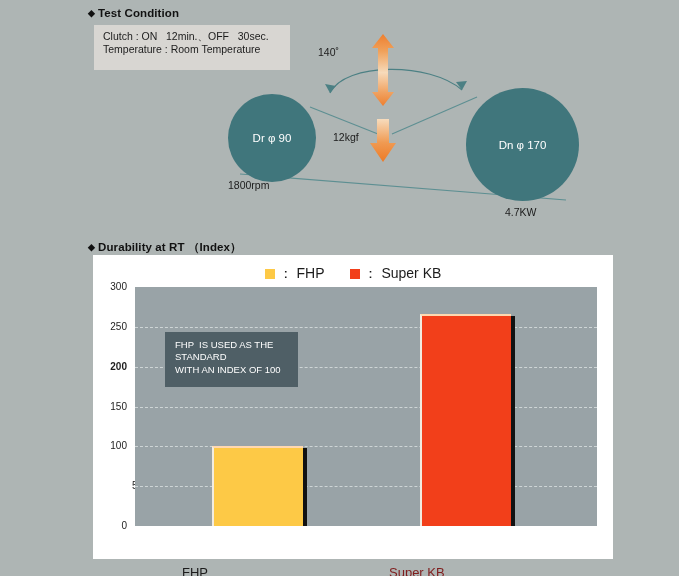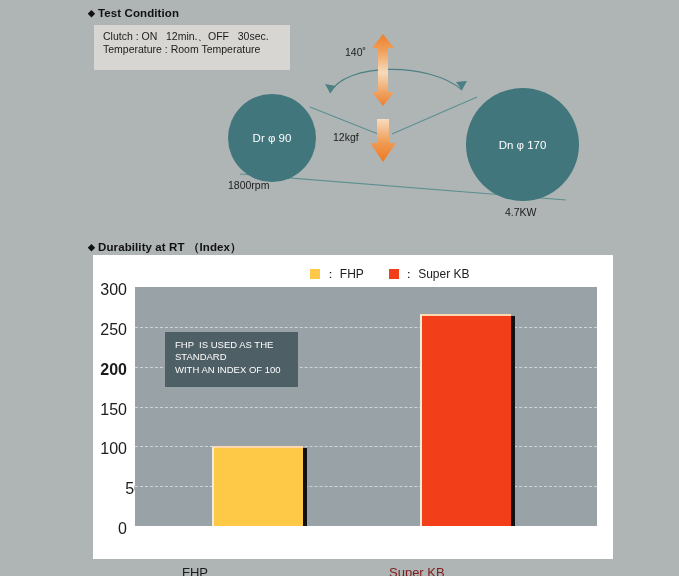"140˚" #lbl-140 { margin-left: 27px -> none }
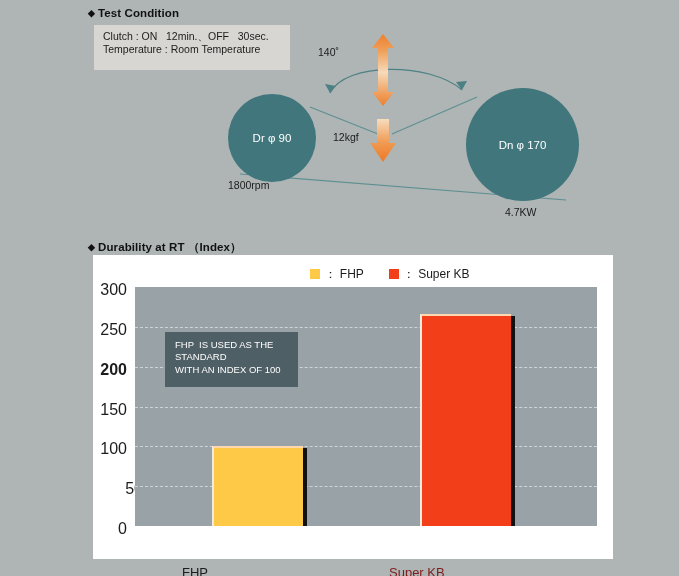"： FHP" #legend { font-size: 12px -> 14px; padding-left: 37px -> none }
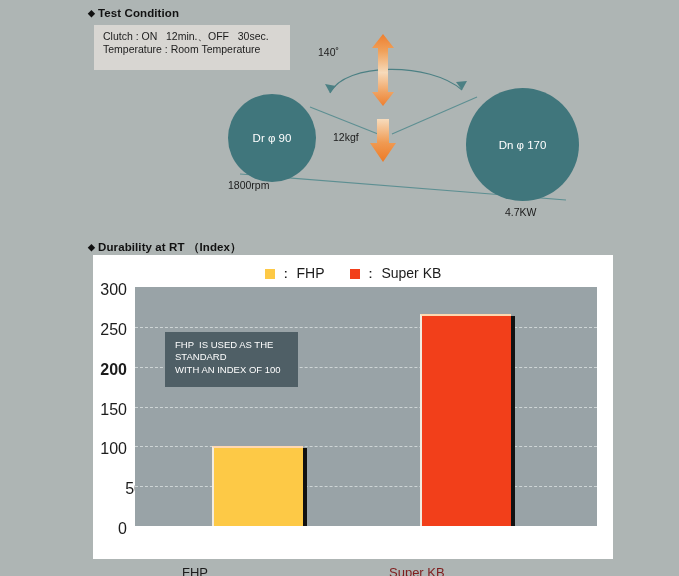"300" .ytick { font-size: 16px -> 10px }
